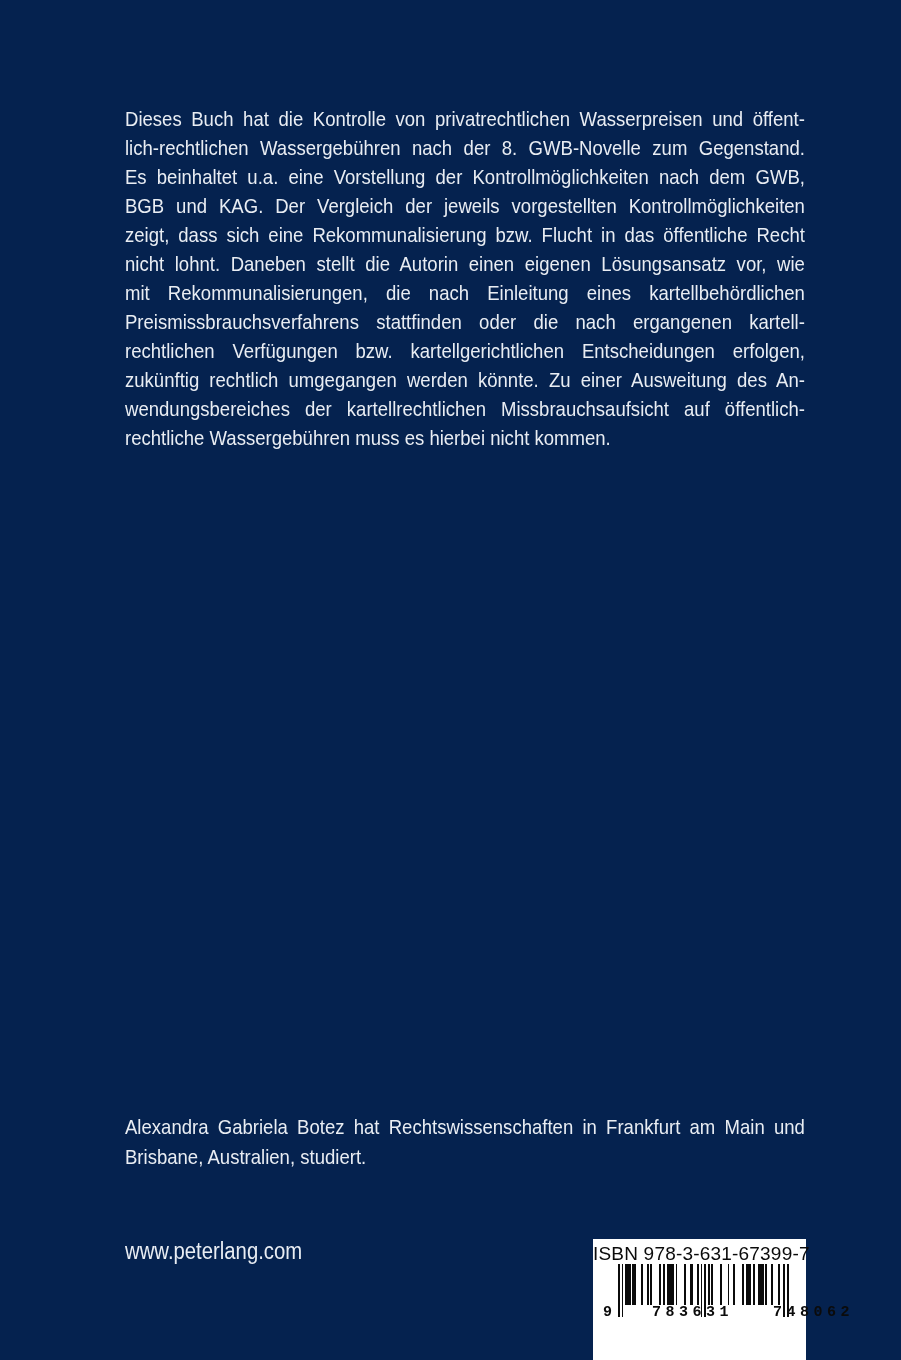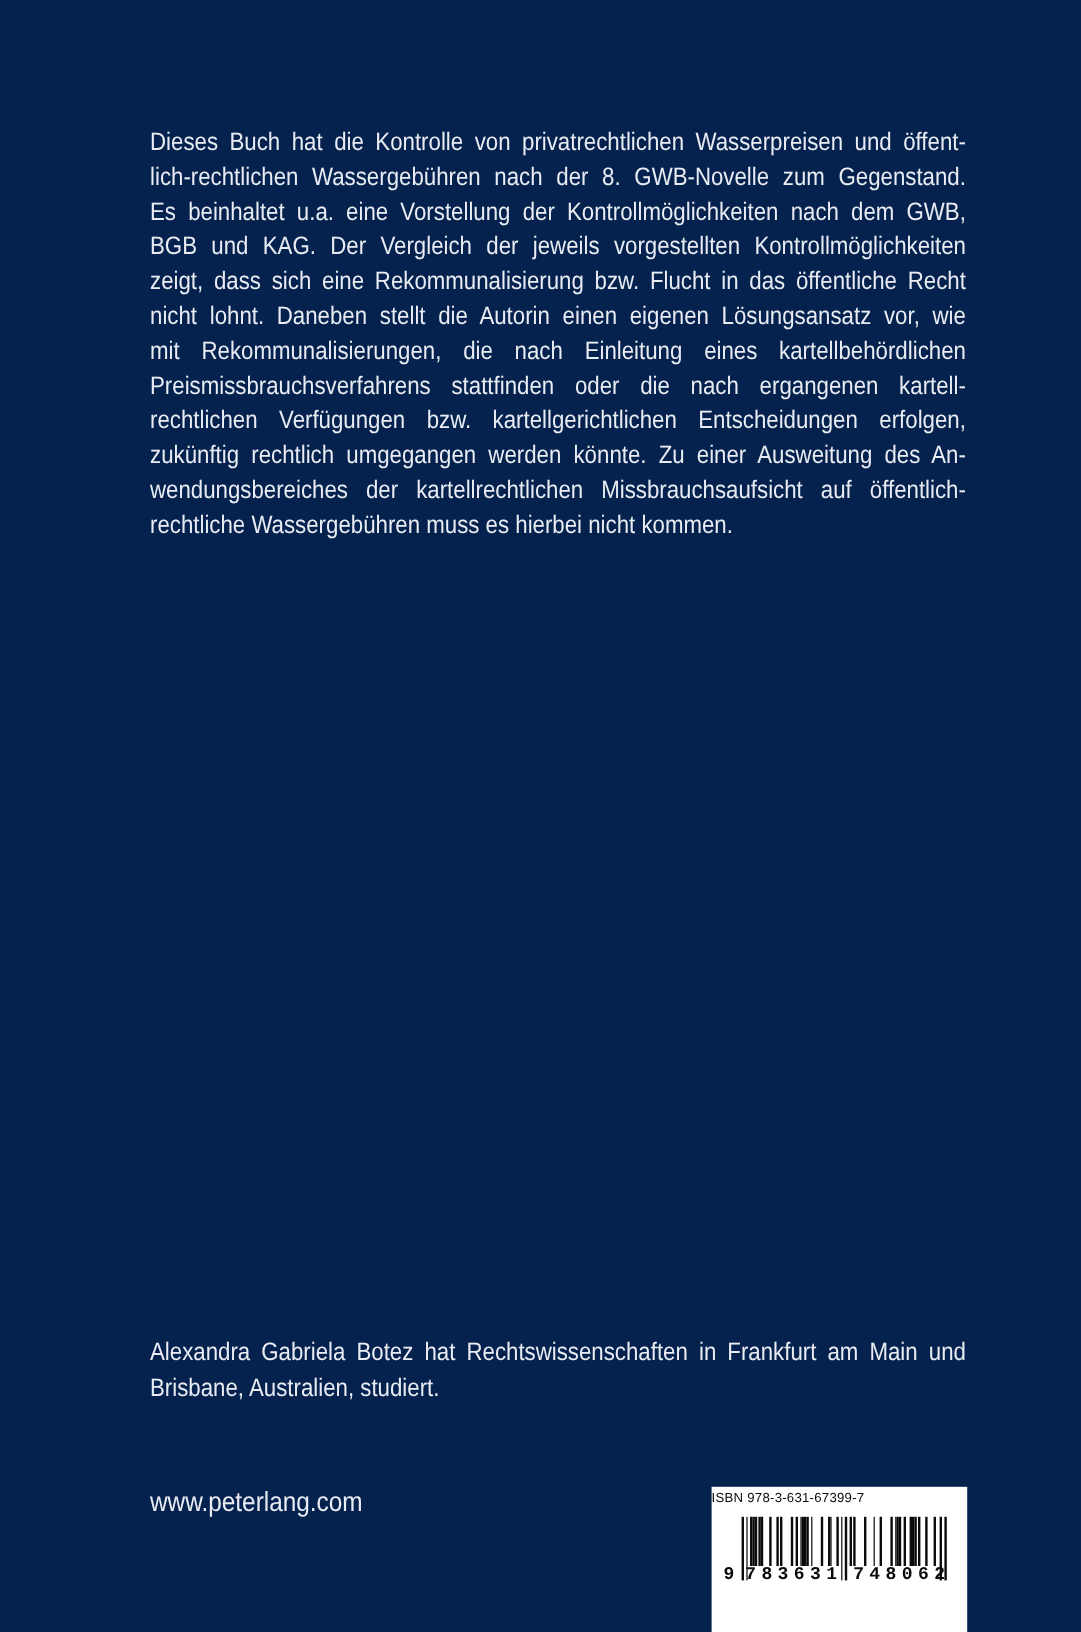"ISBN 978-3-631-67399-7" .isbn-label { font-size: 11px -> 19px; text-align: left -> right }
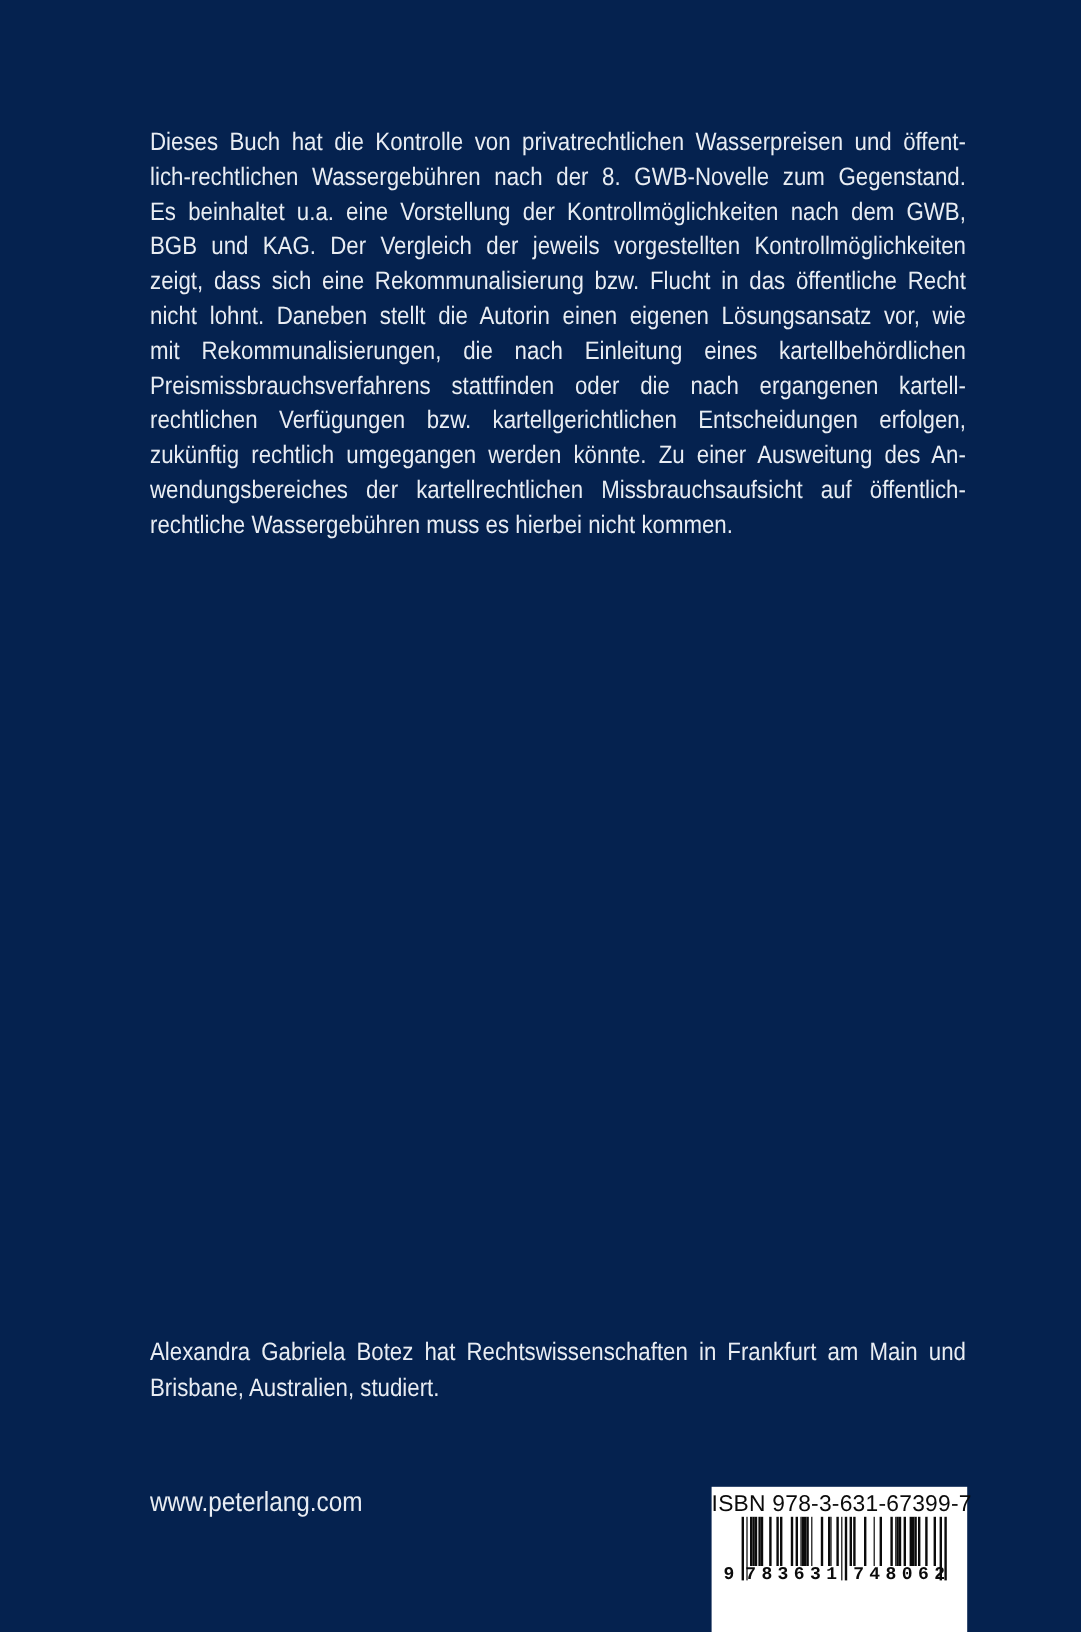"783631" .ean-digits .grp { padding-left: none -> 40px }
